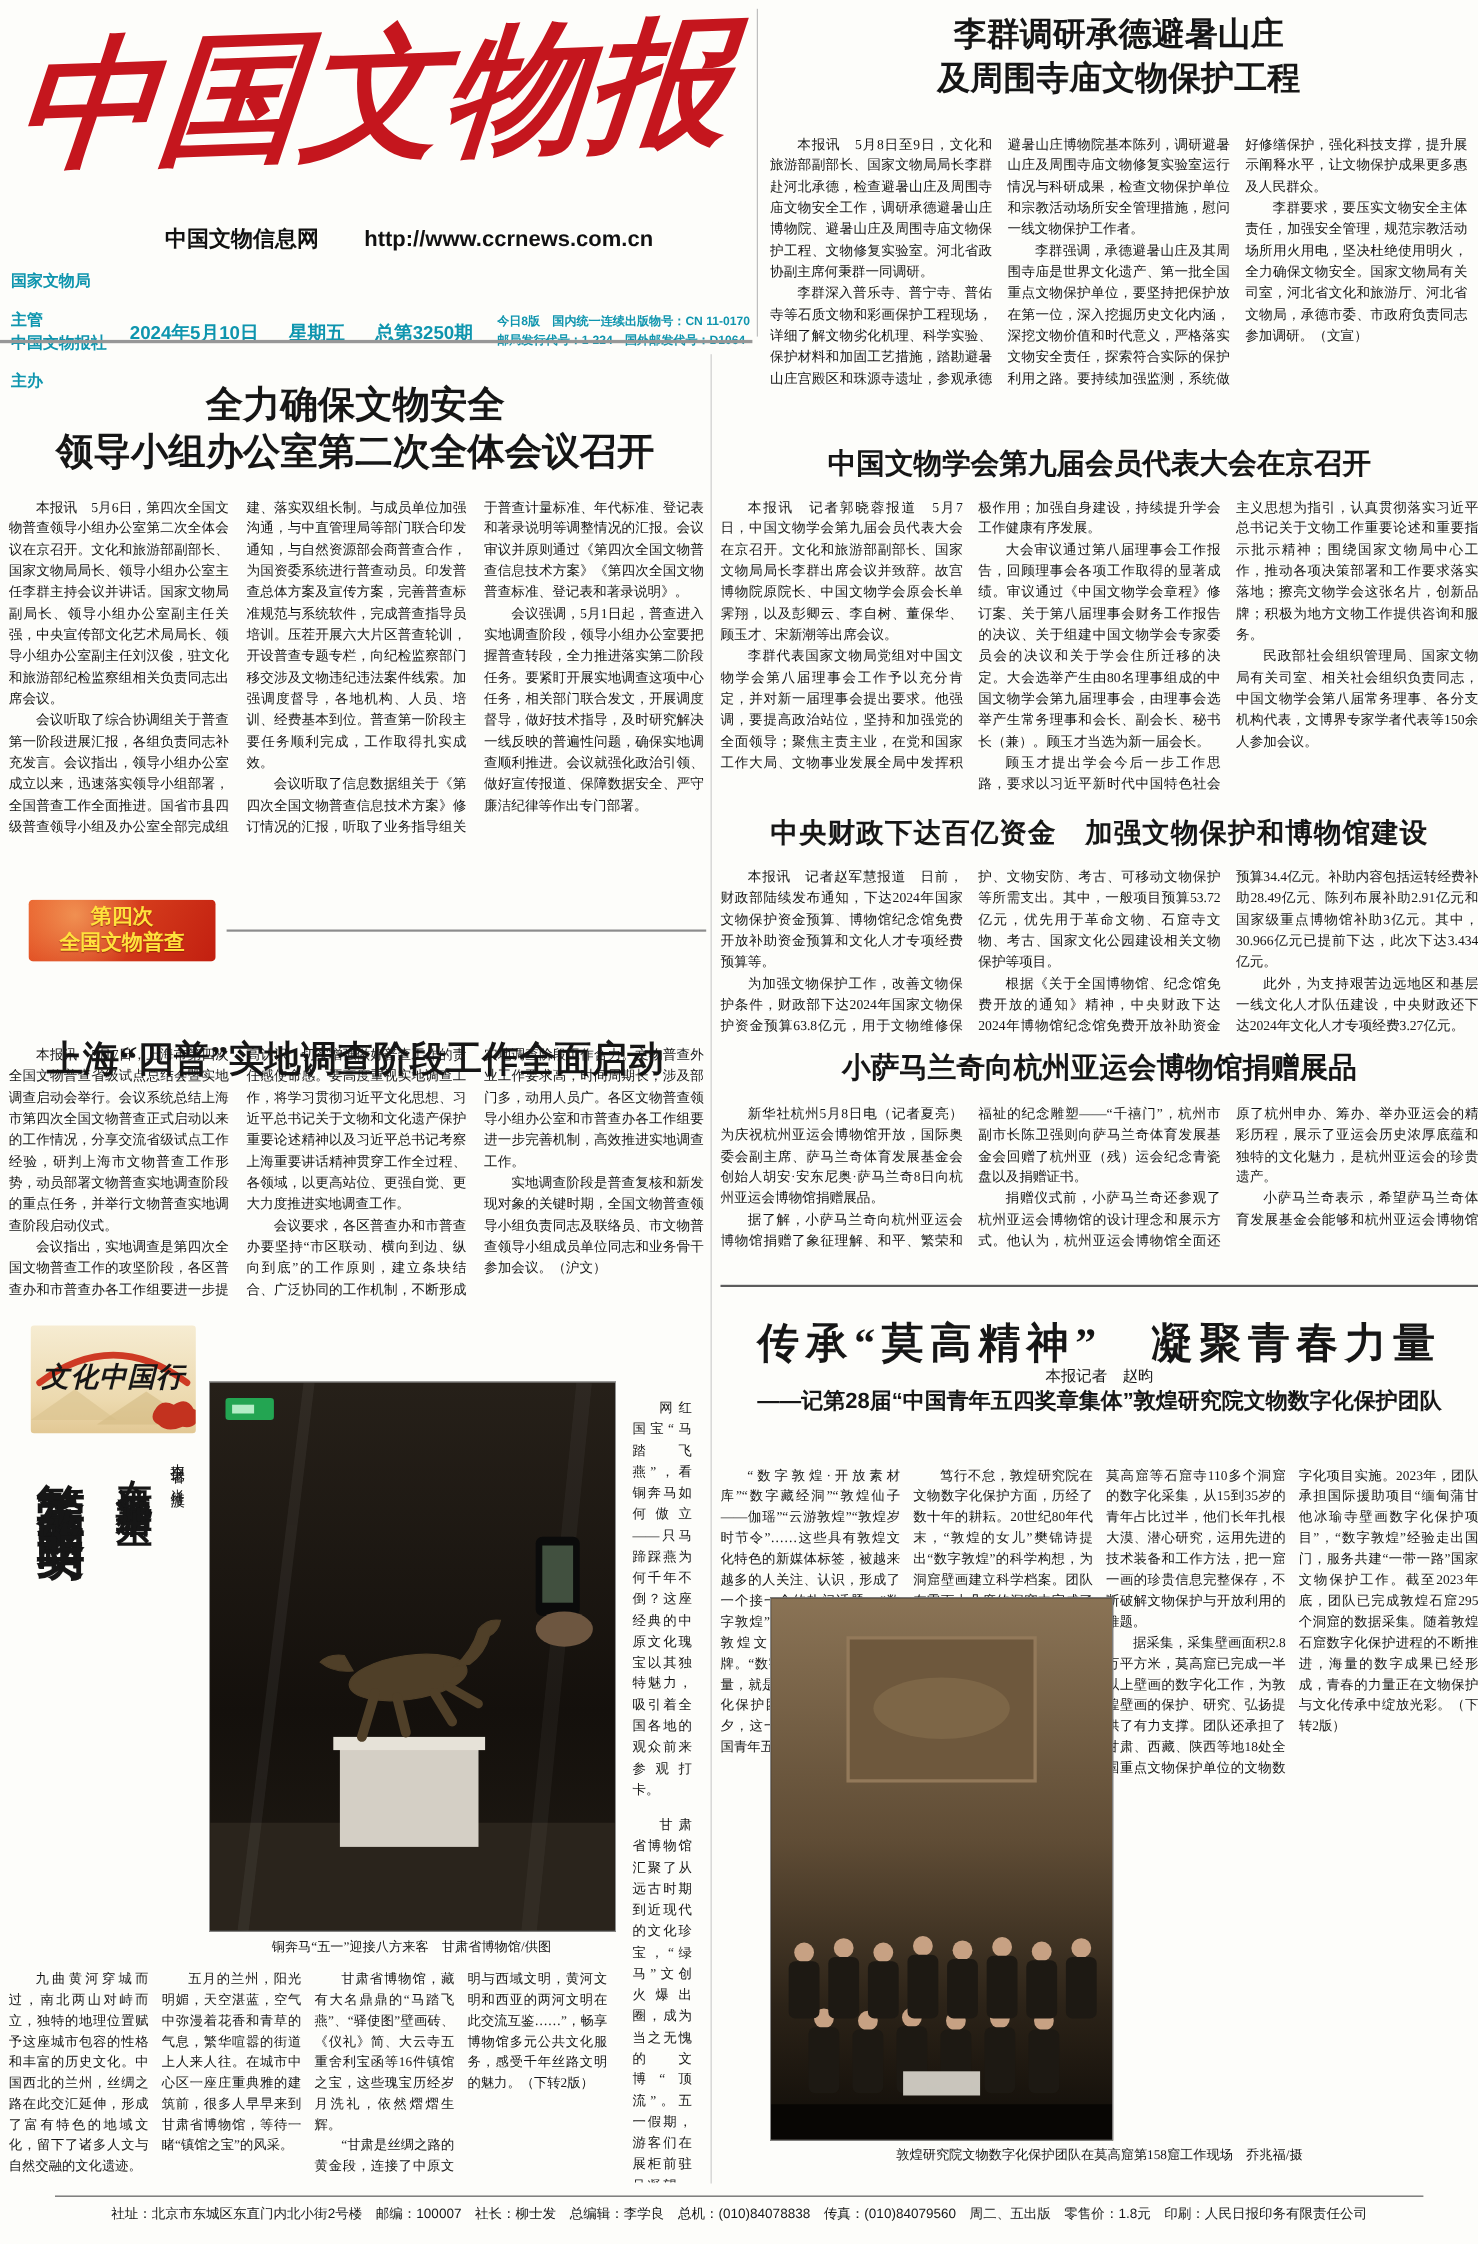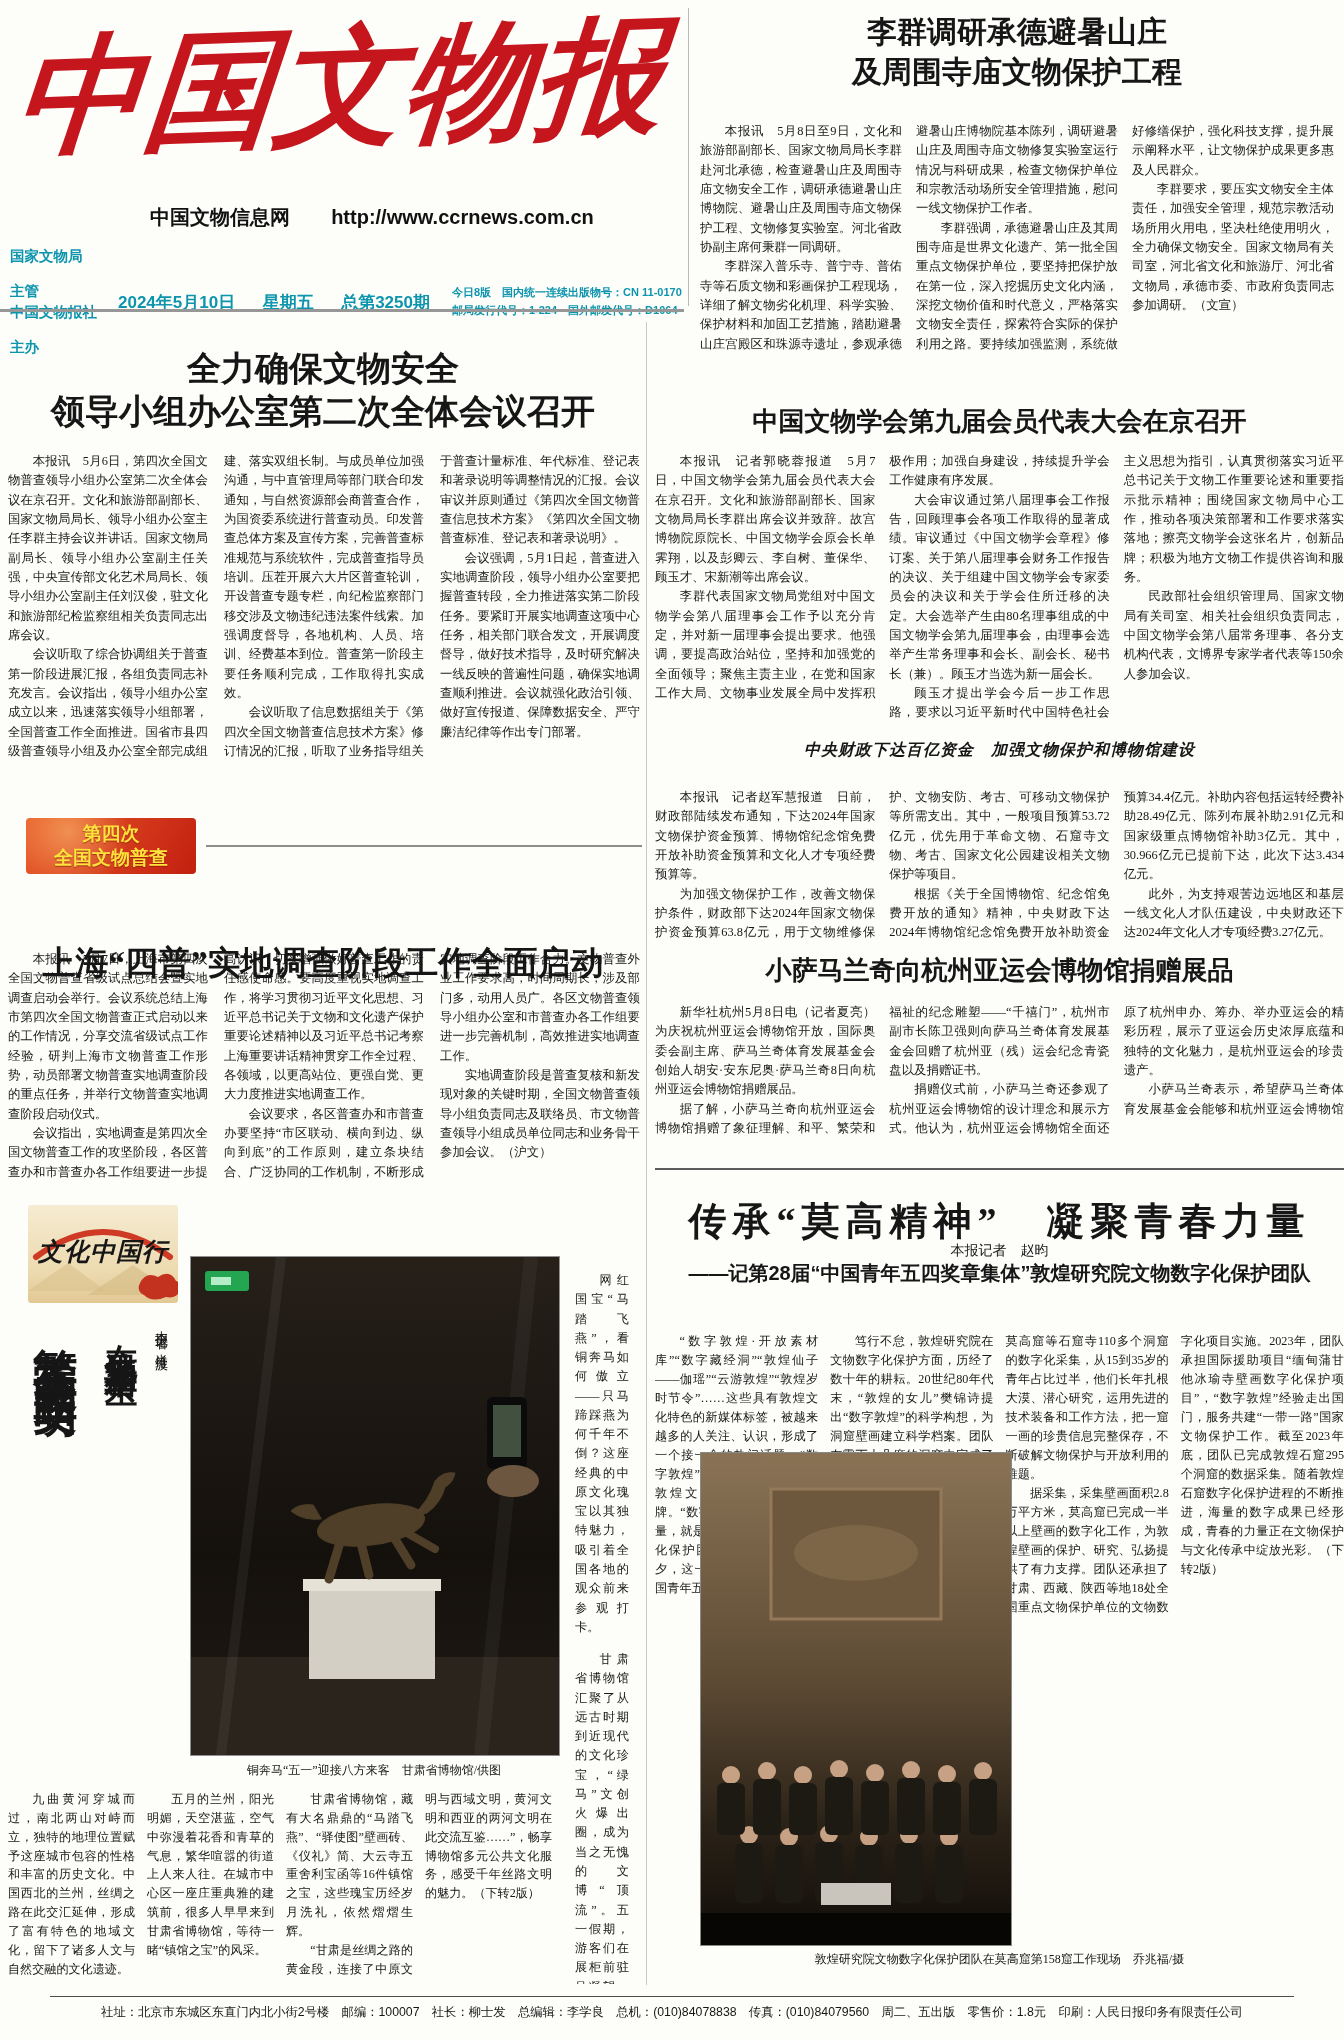"中央财政下达百亿资金 加强文物保护和博物馆建设" .caizheng-hl { font-size: 16px -> 25px; font-style: italic -> none }
